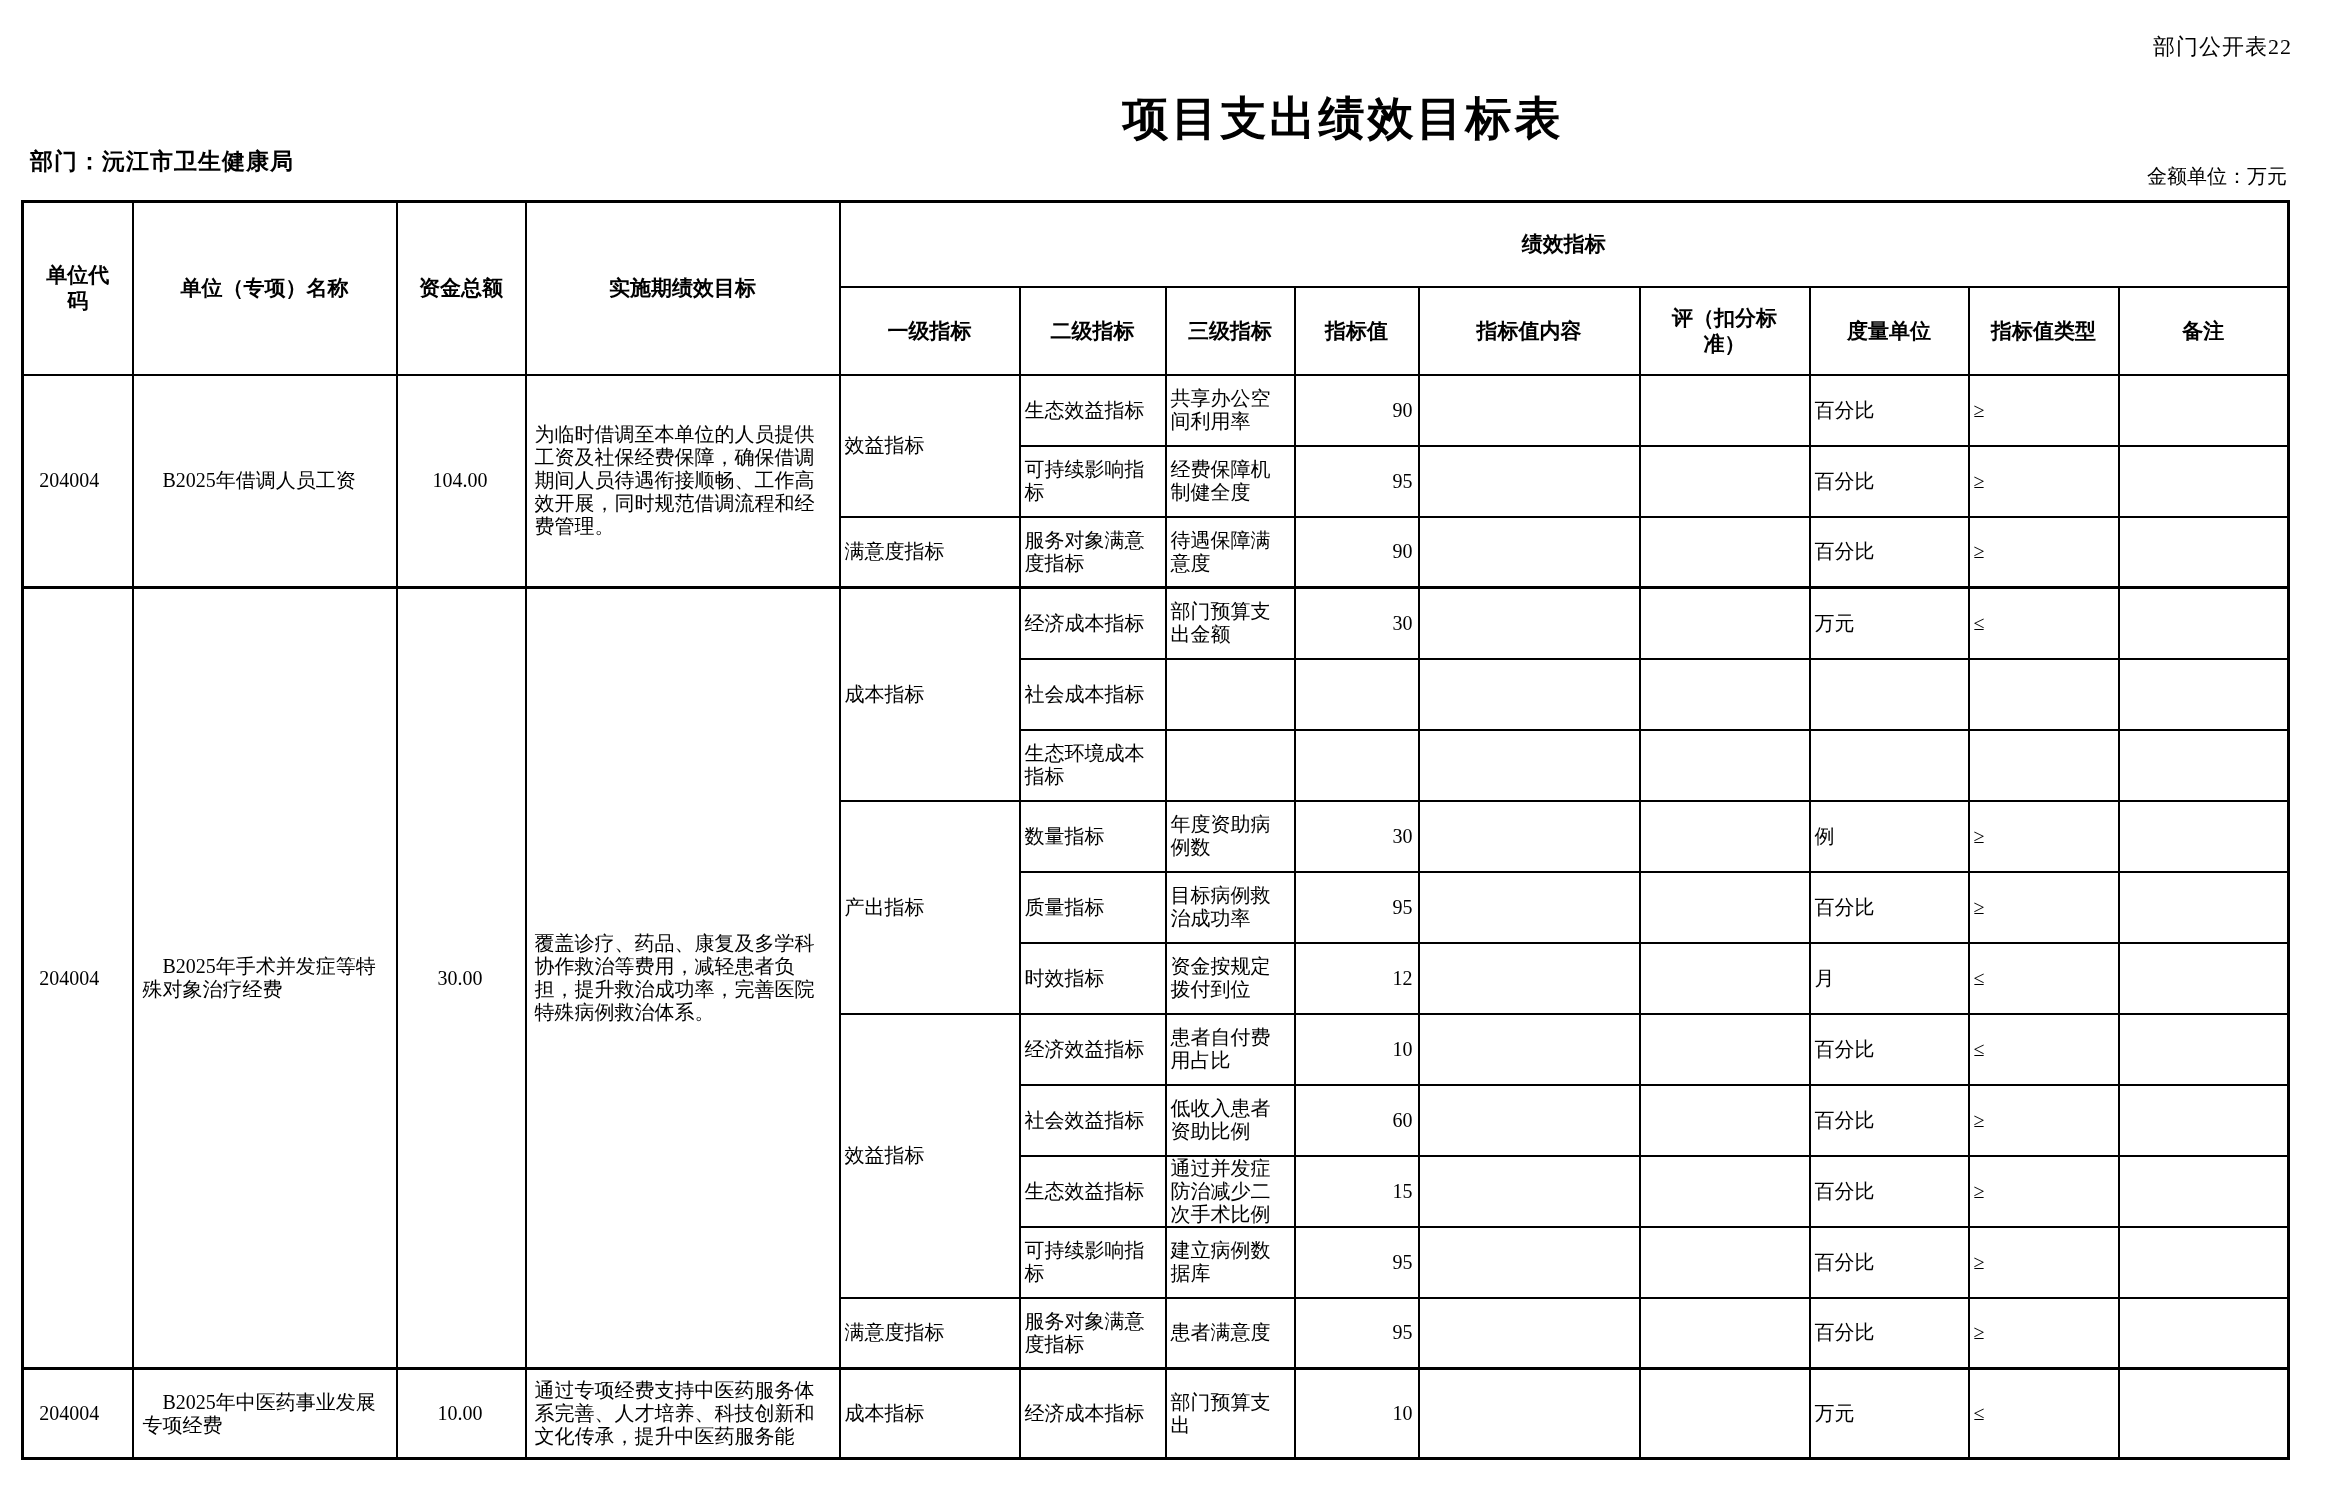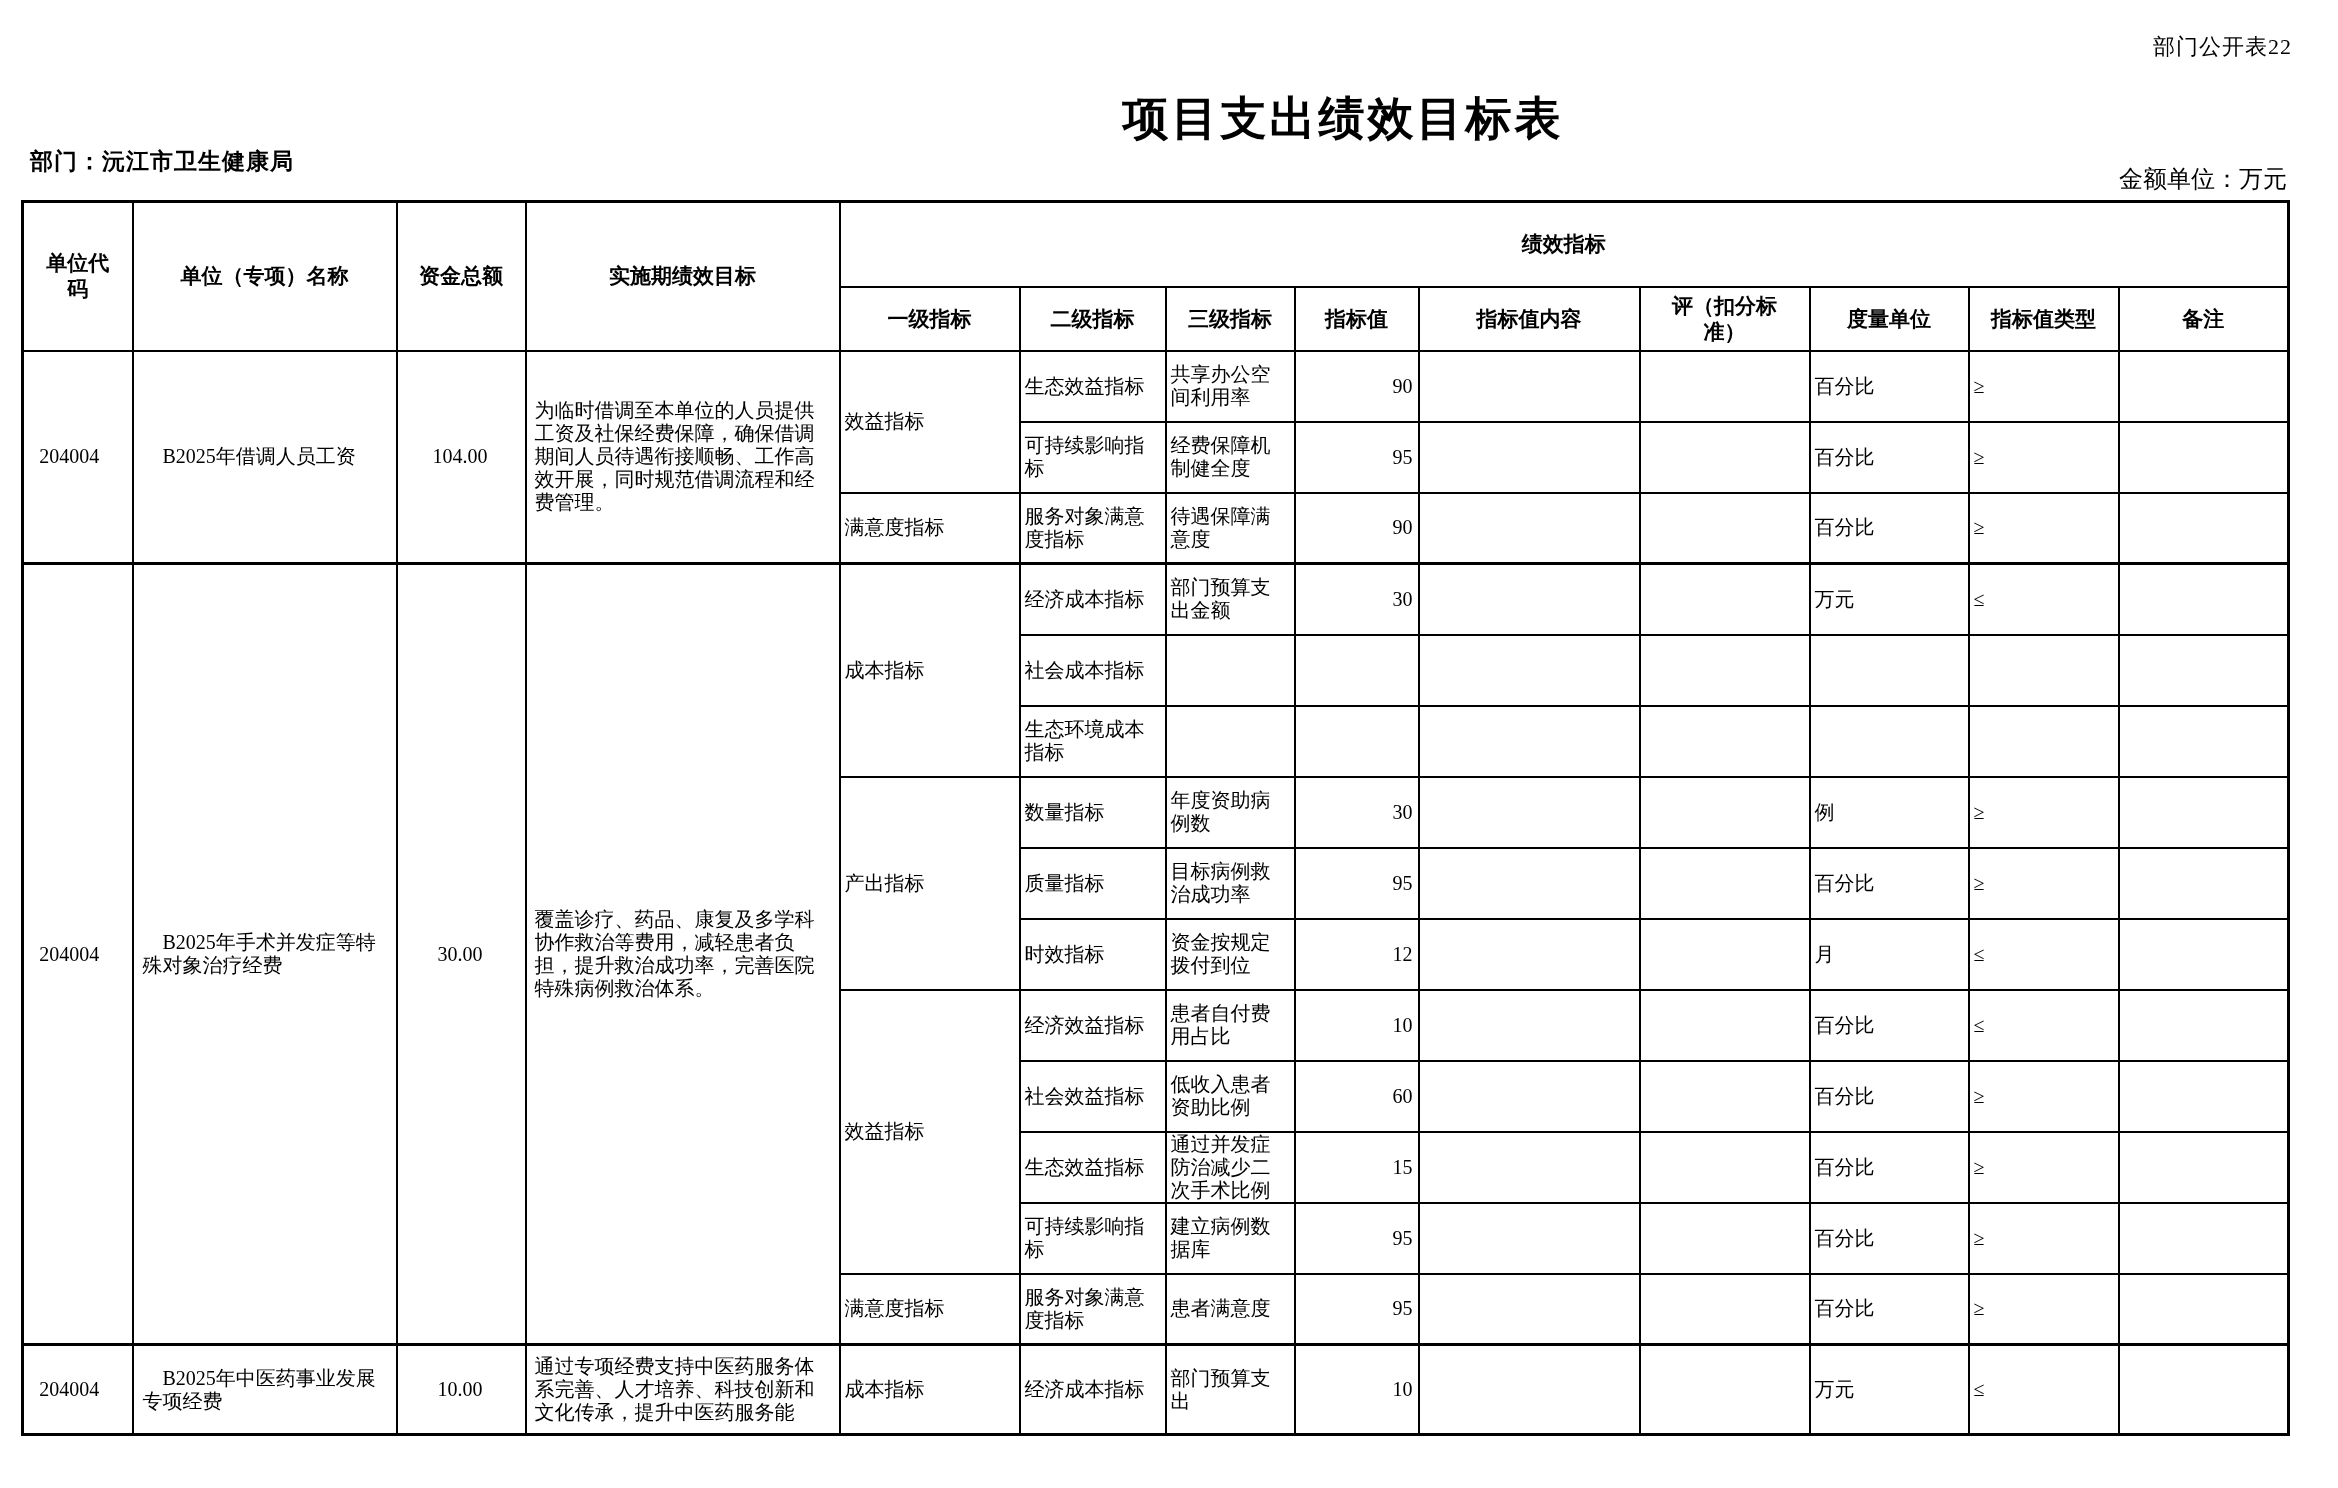"金额单位：万元" .unit-note { font-size: 24px -> 20px }
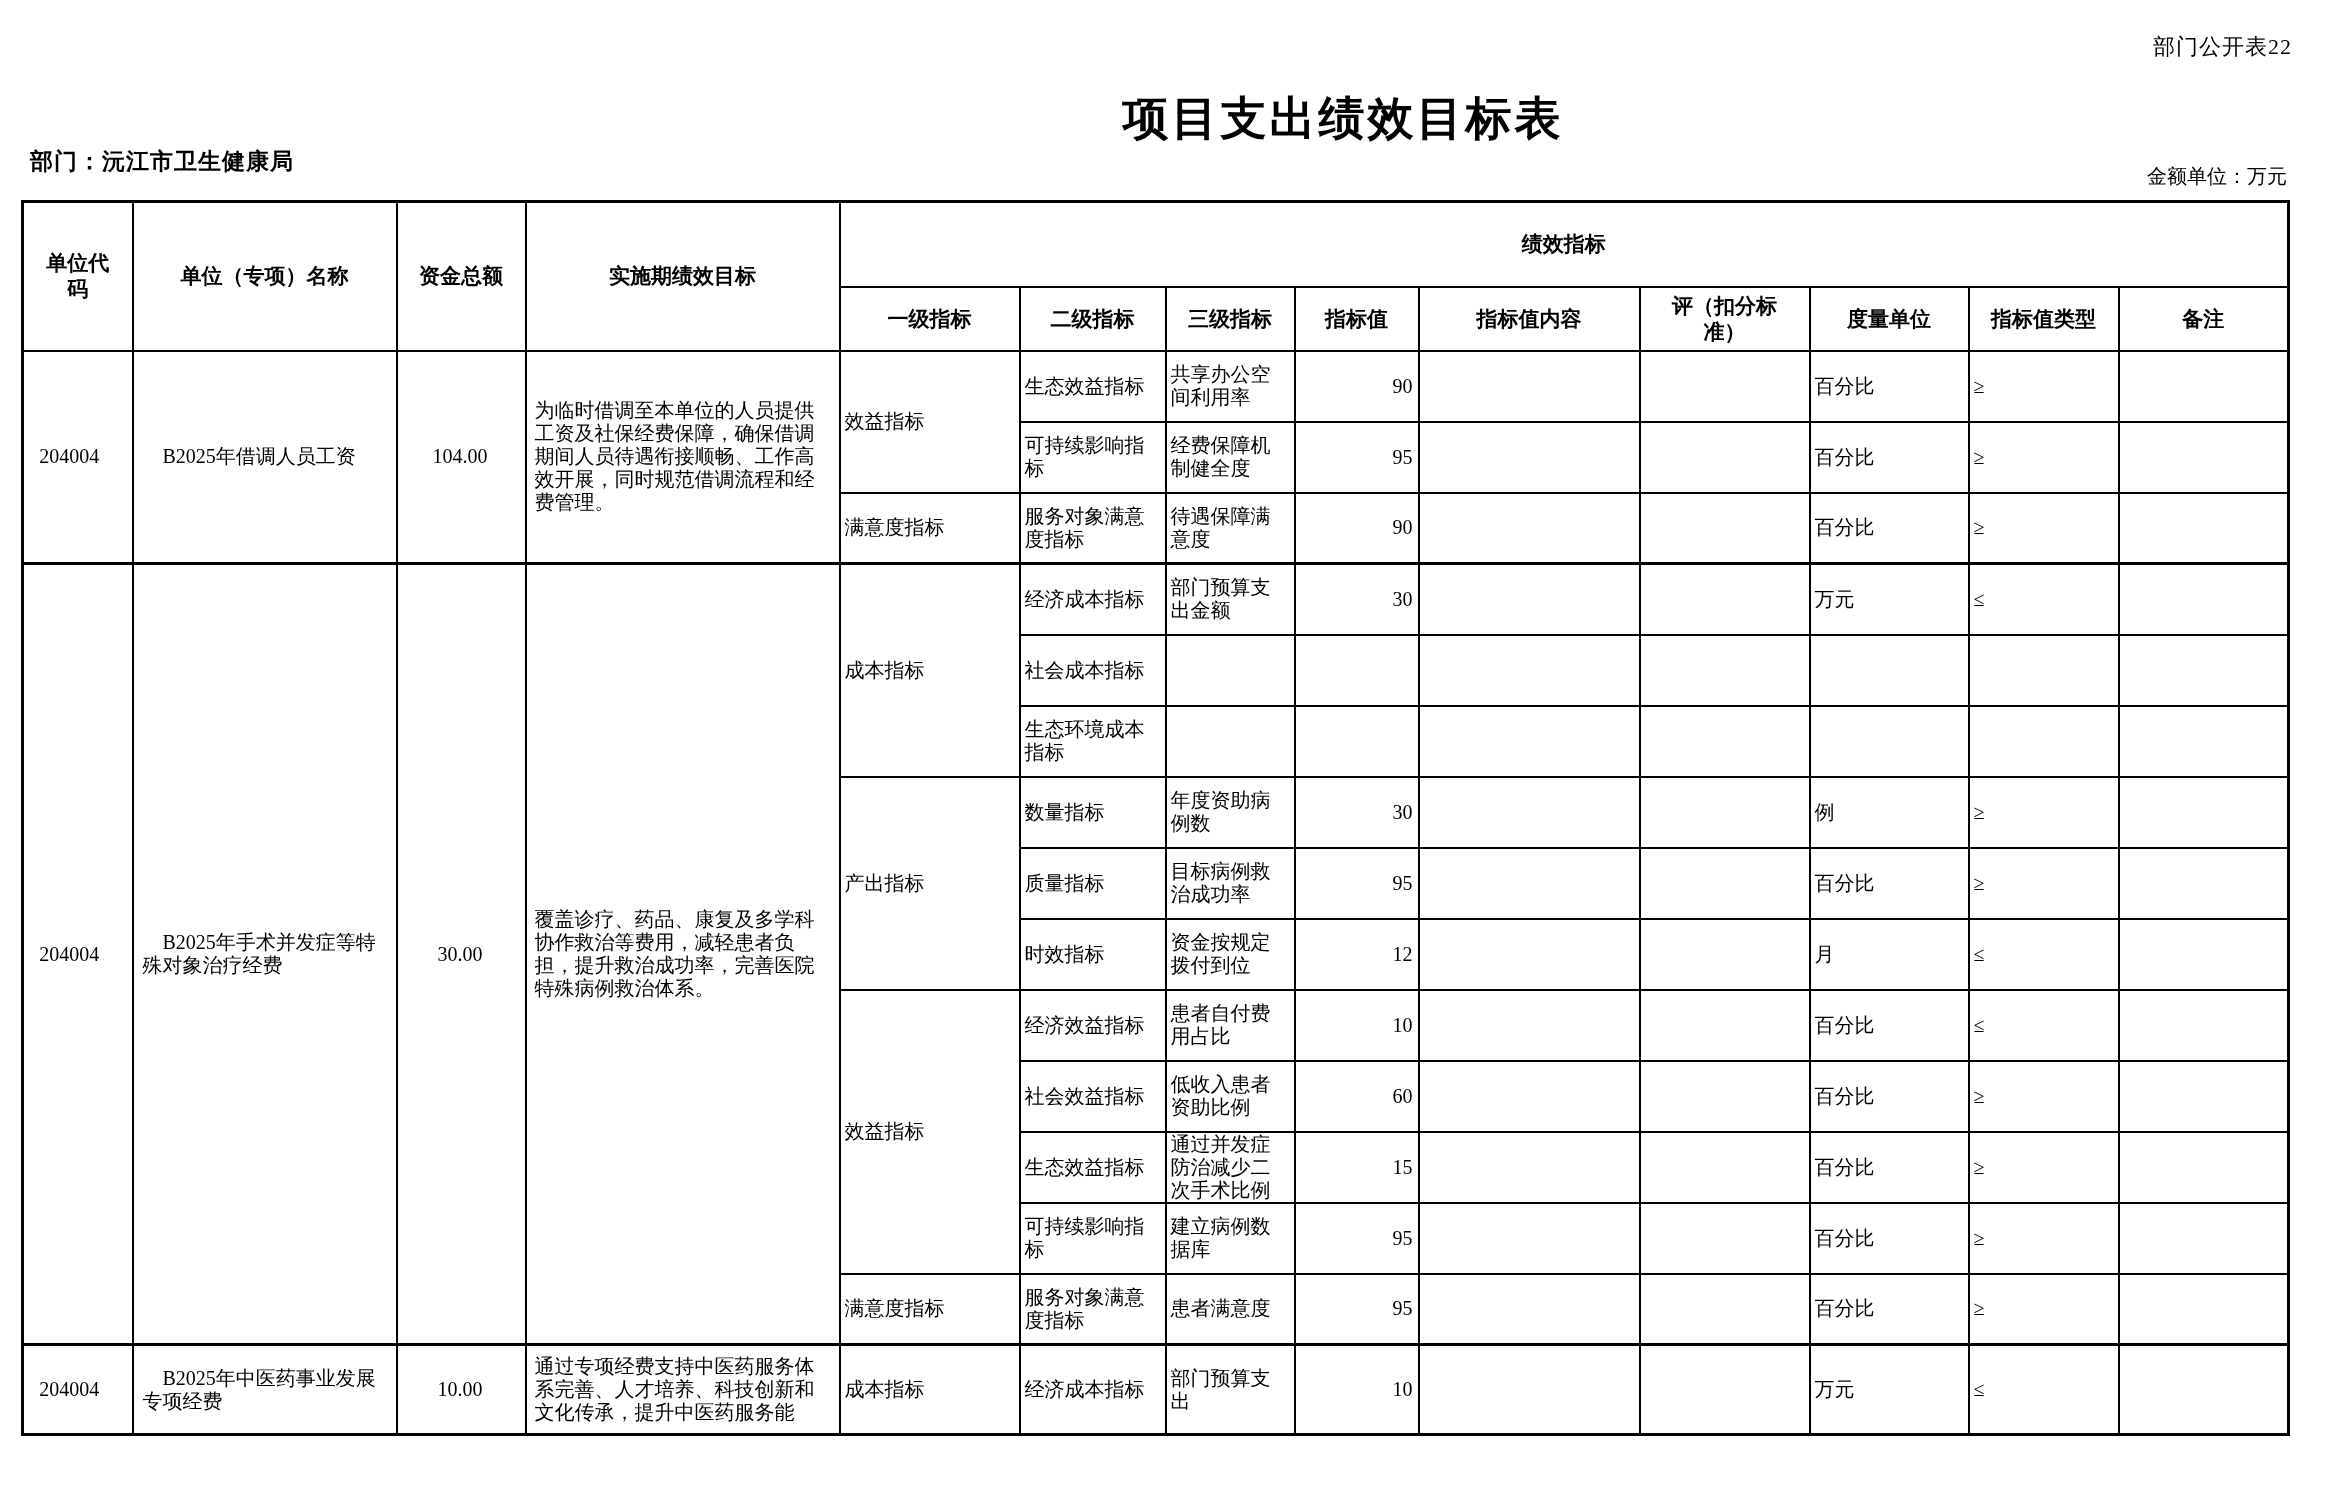"一级指标" tr.h2 { height: 64px -> 88px }
